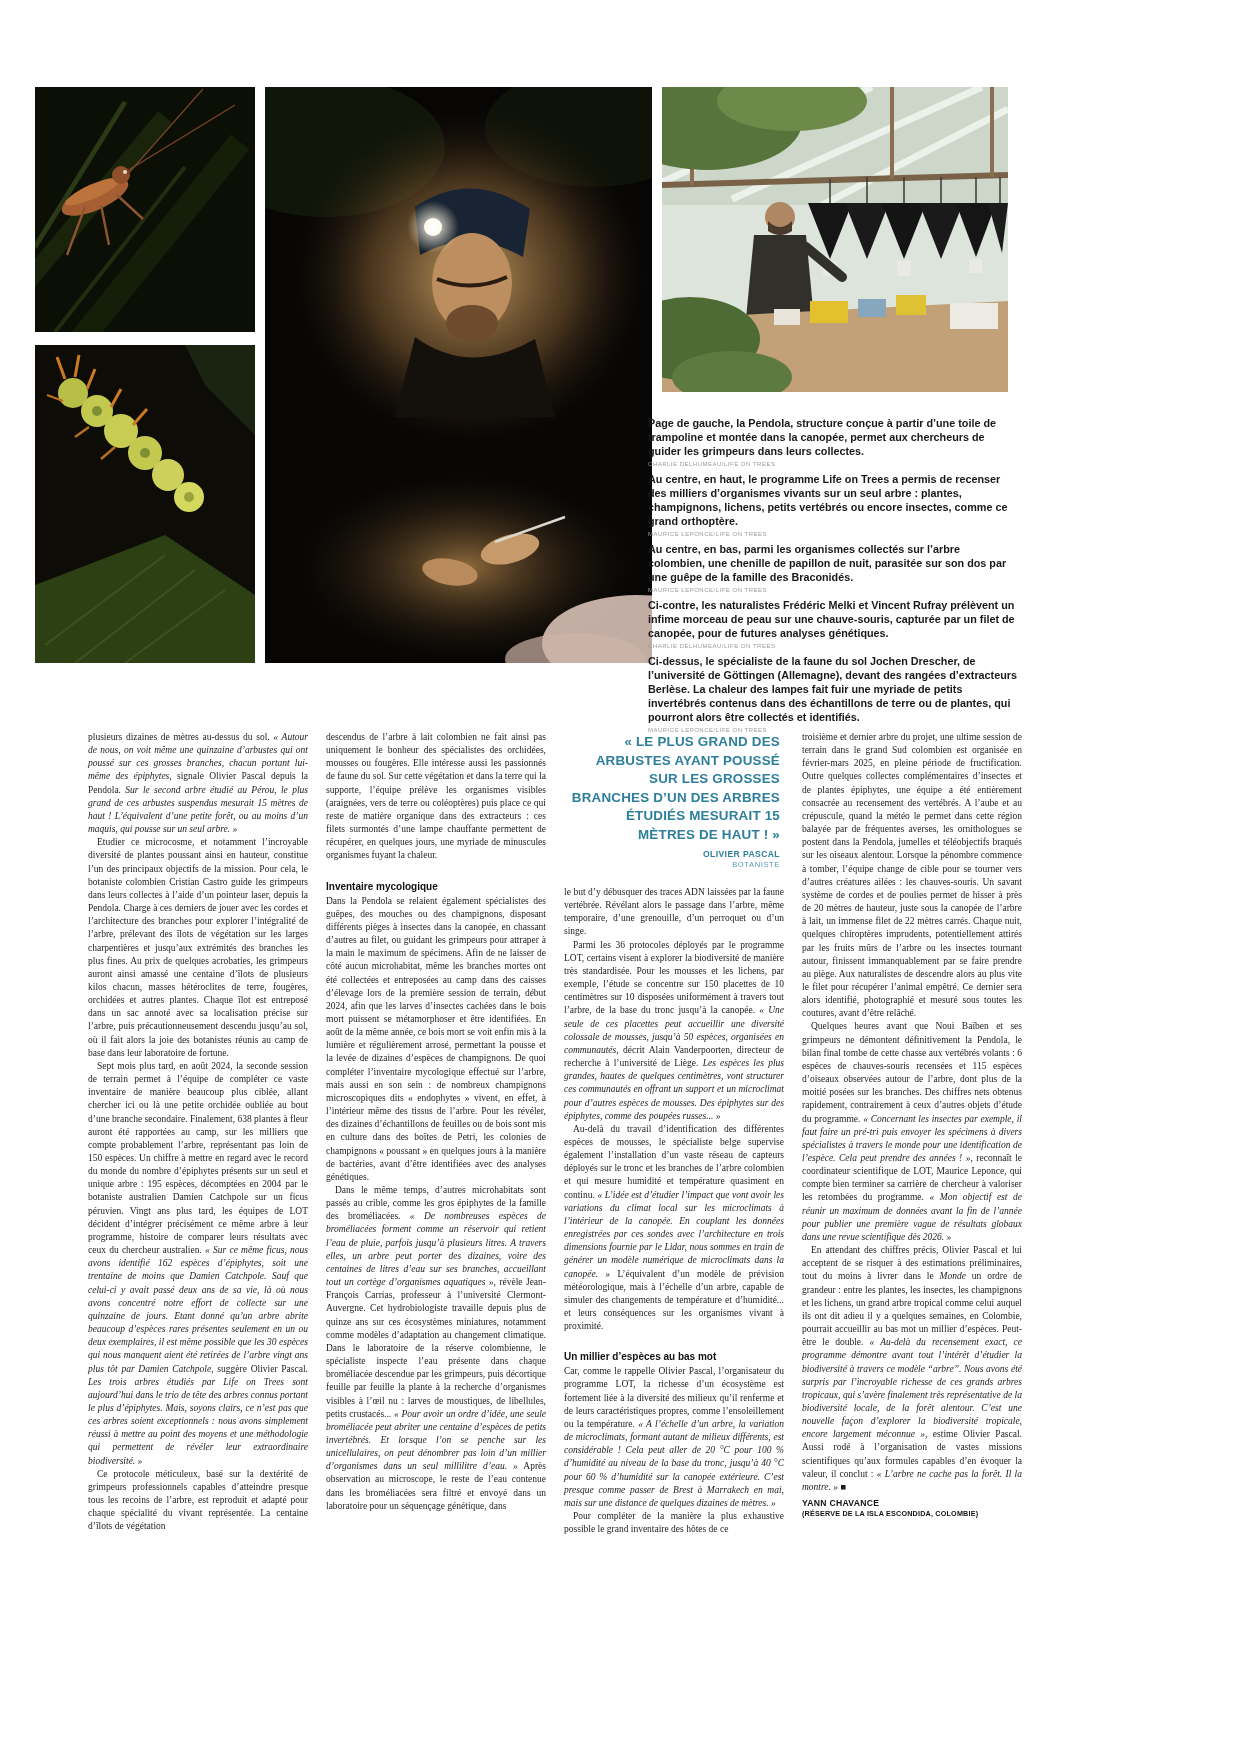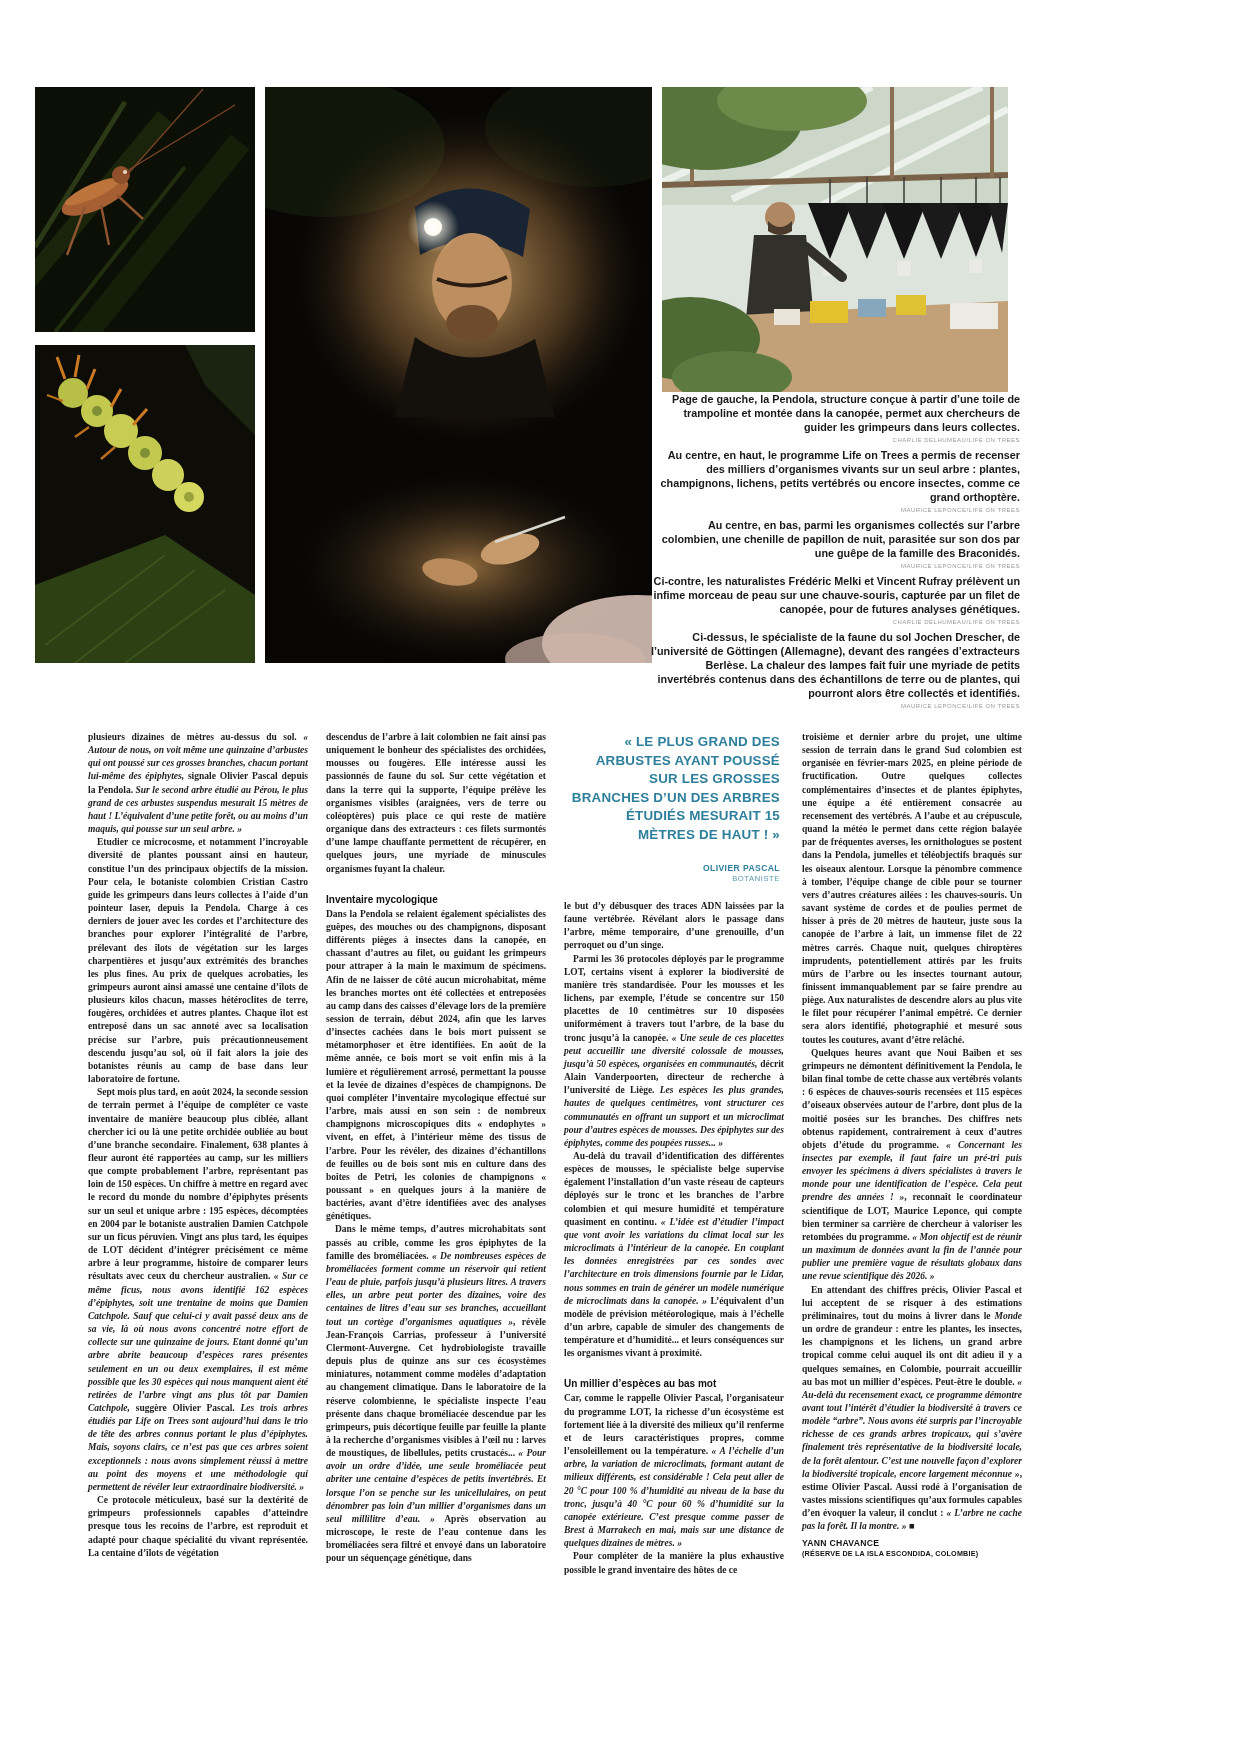"Page de gauche, la Pendola," .captions { text-align: right -> left; top: 392px -> 416px }
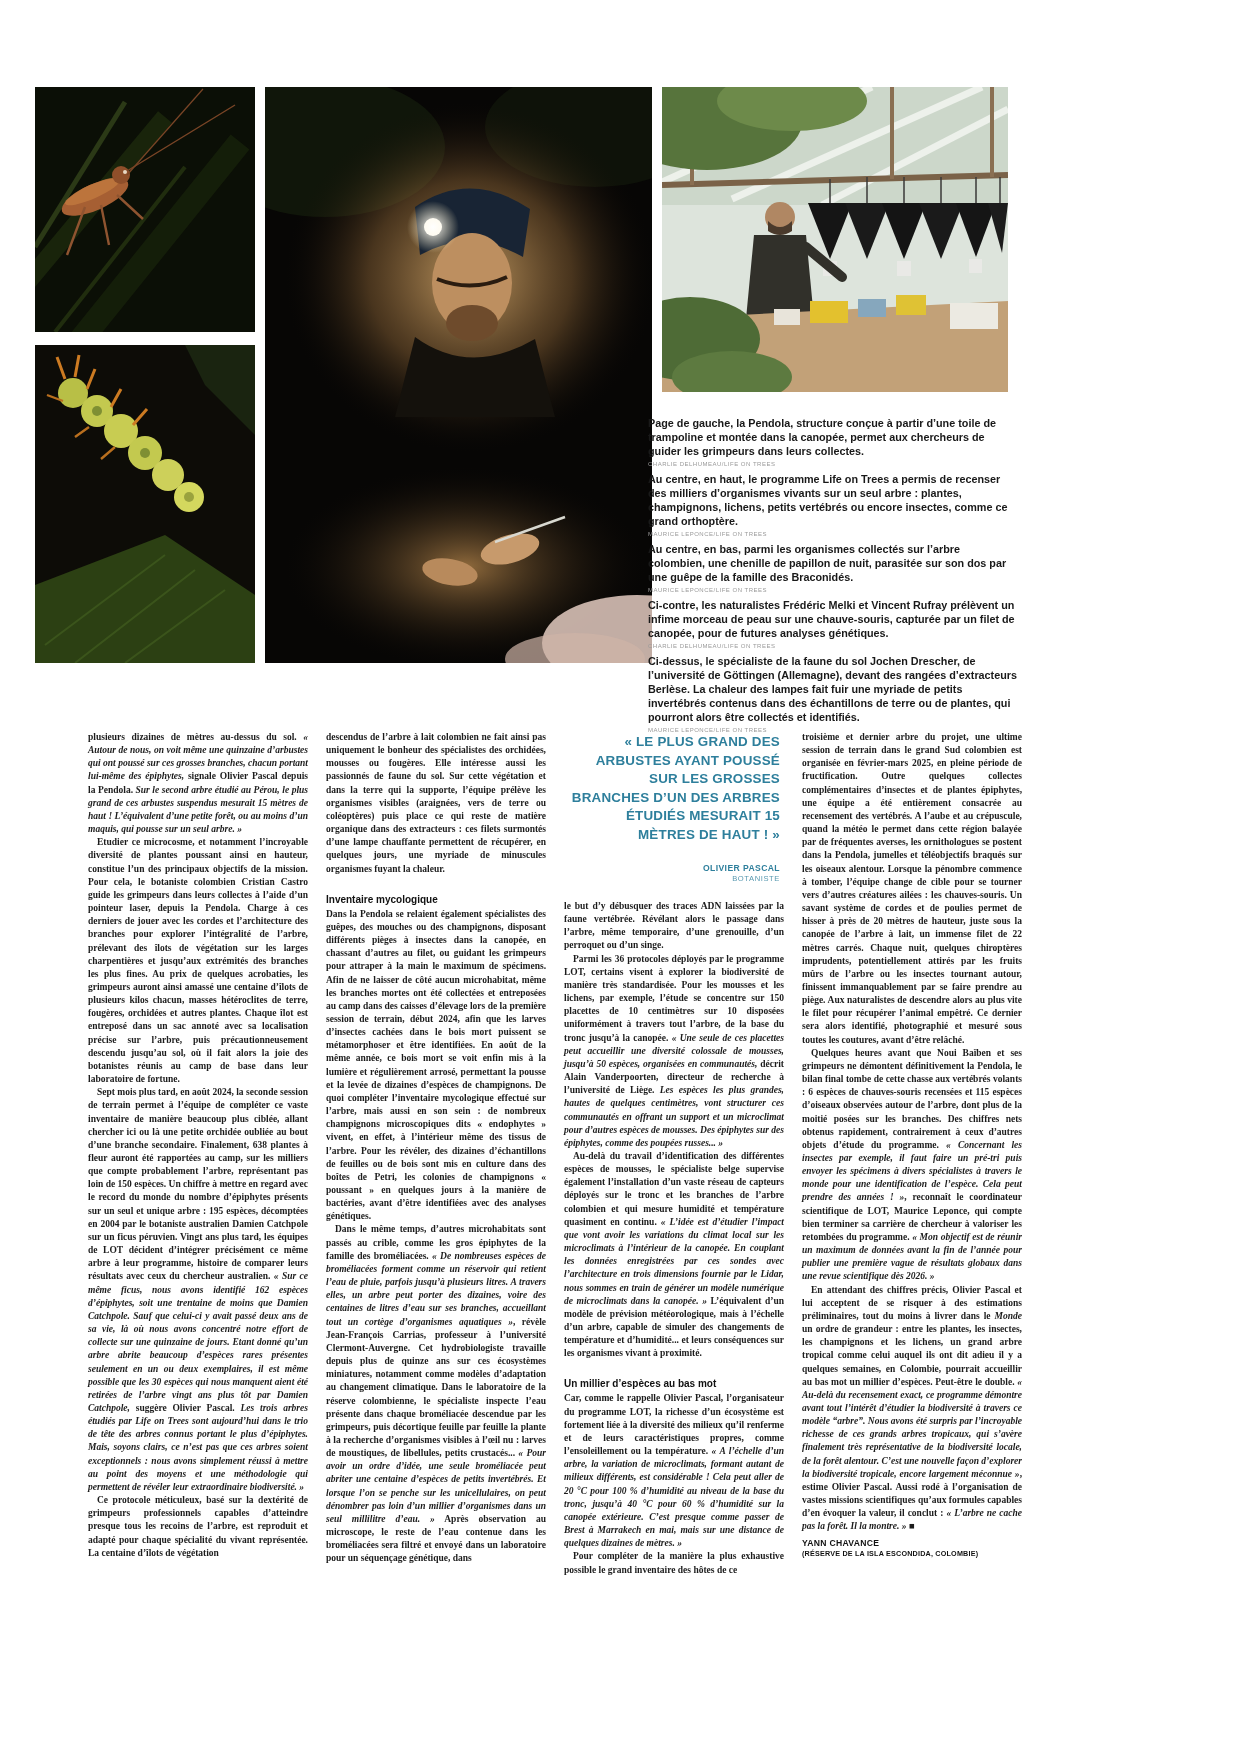"plusieurs dizaines de mètres au-dessus" .para { font-weight: bold -> none }
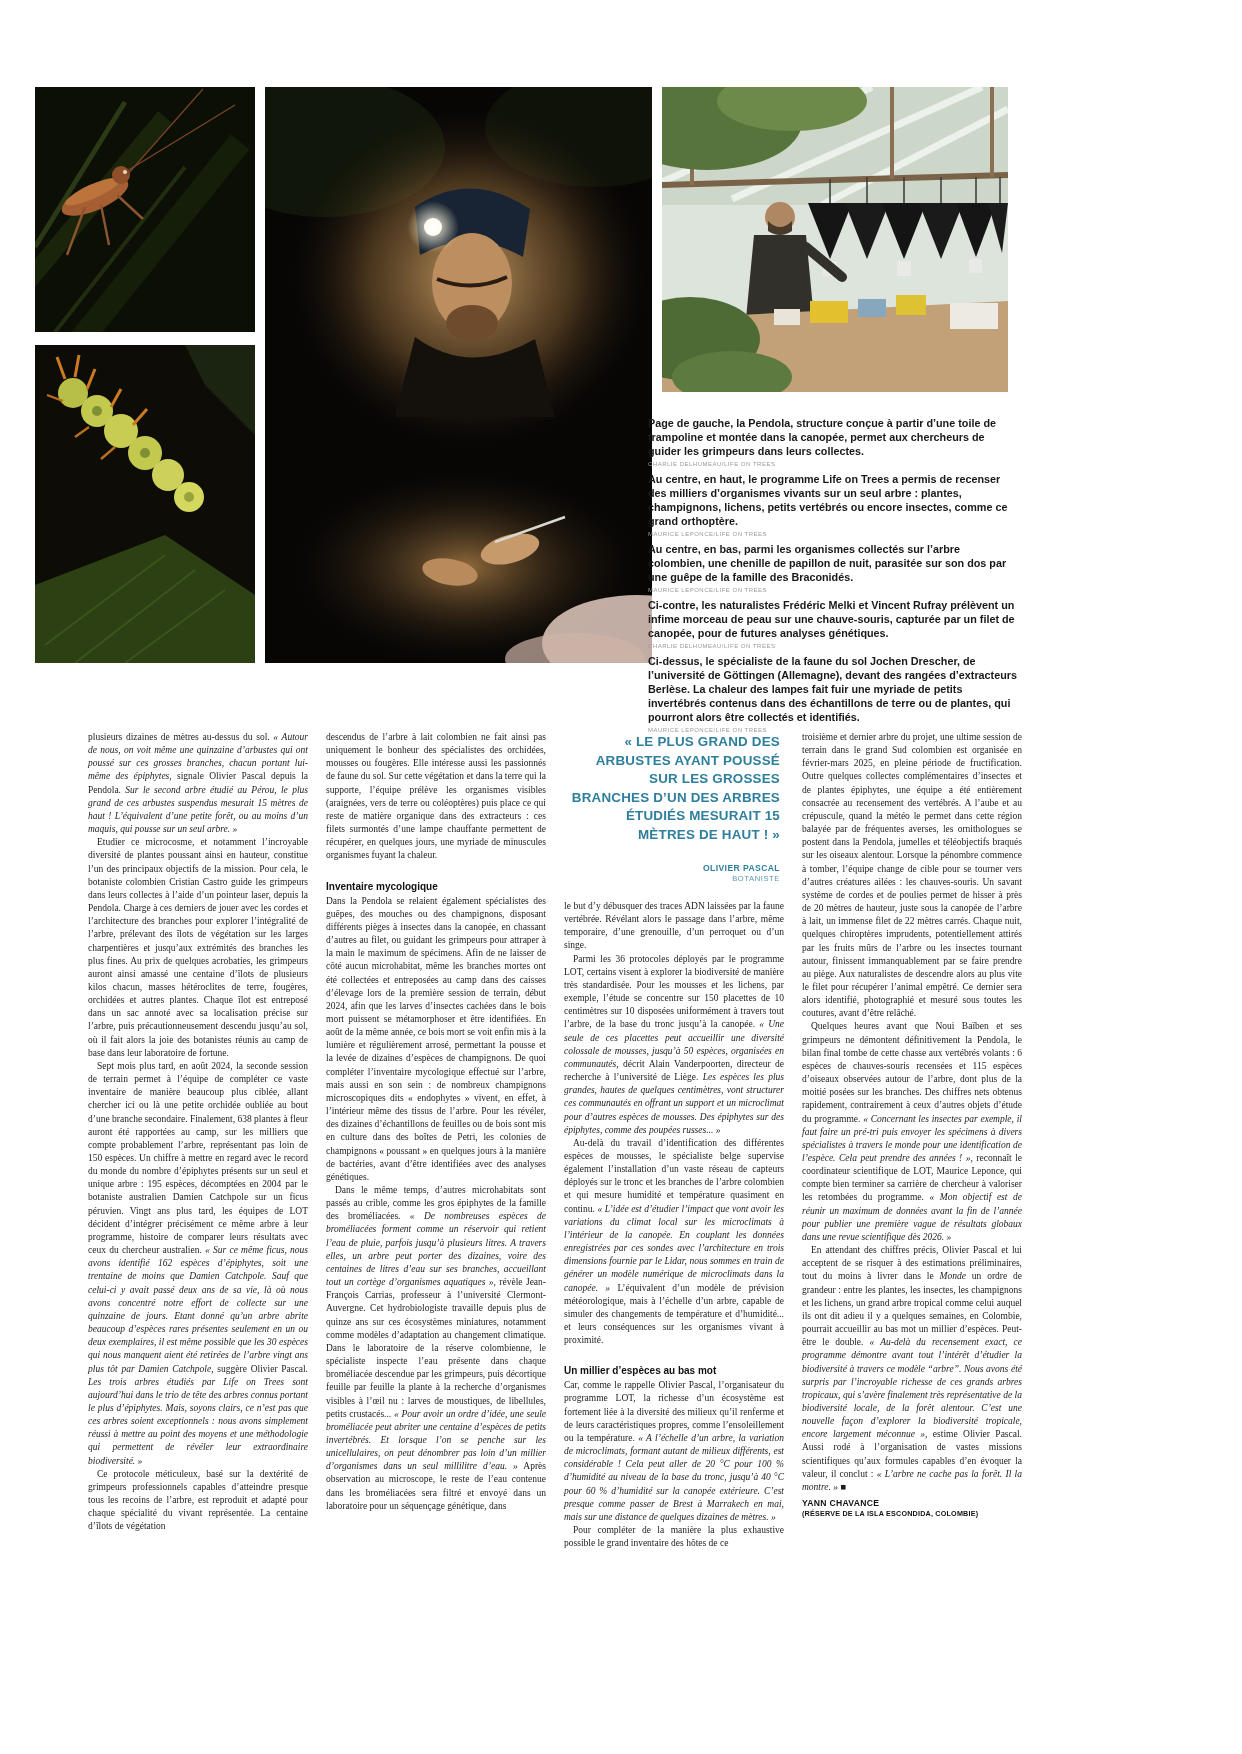"OLIVIER PASCAL" .pq-author { margin-top: 19px -> 5px }
